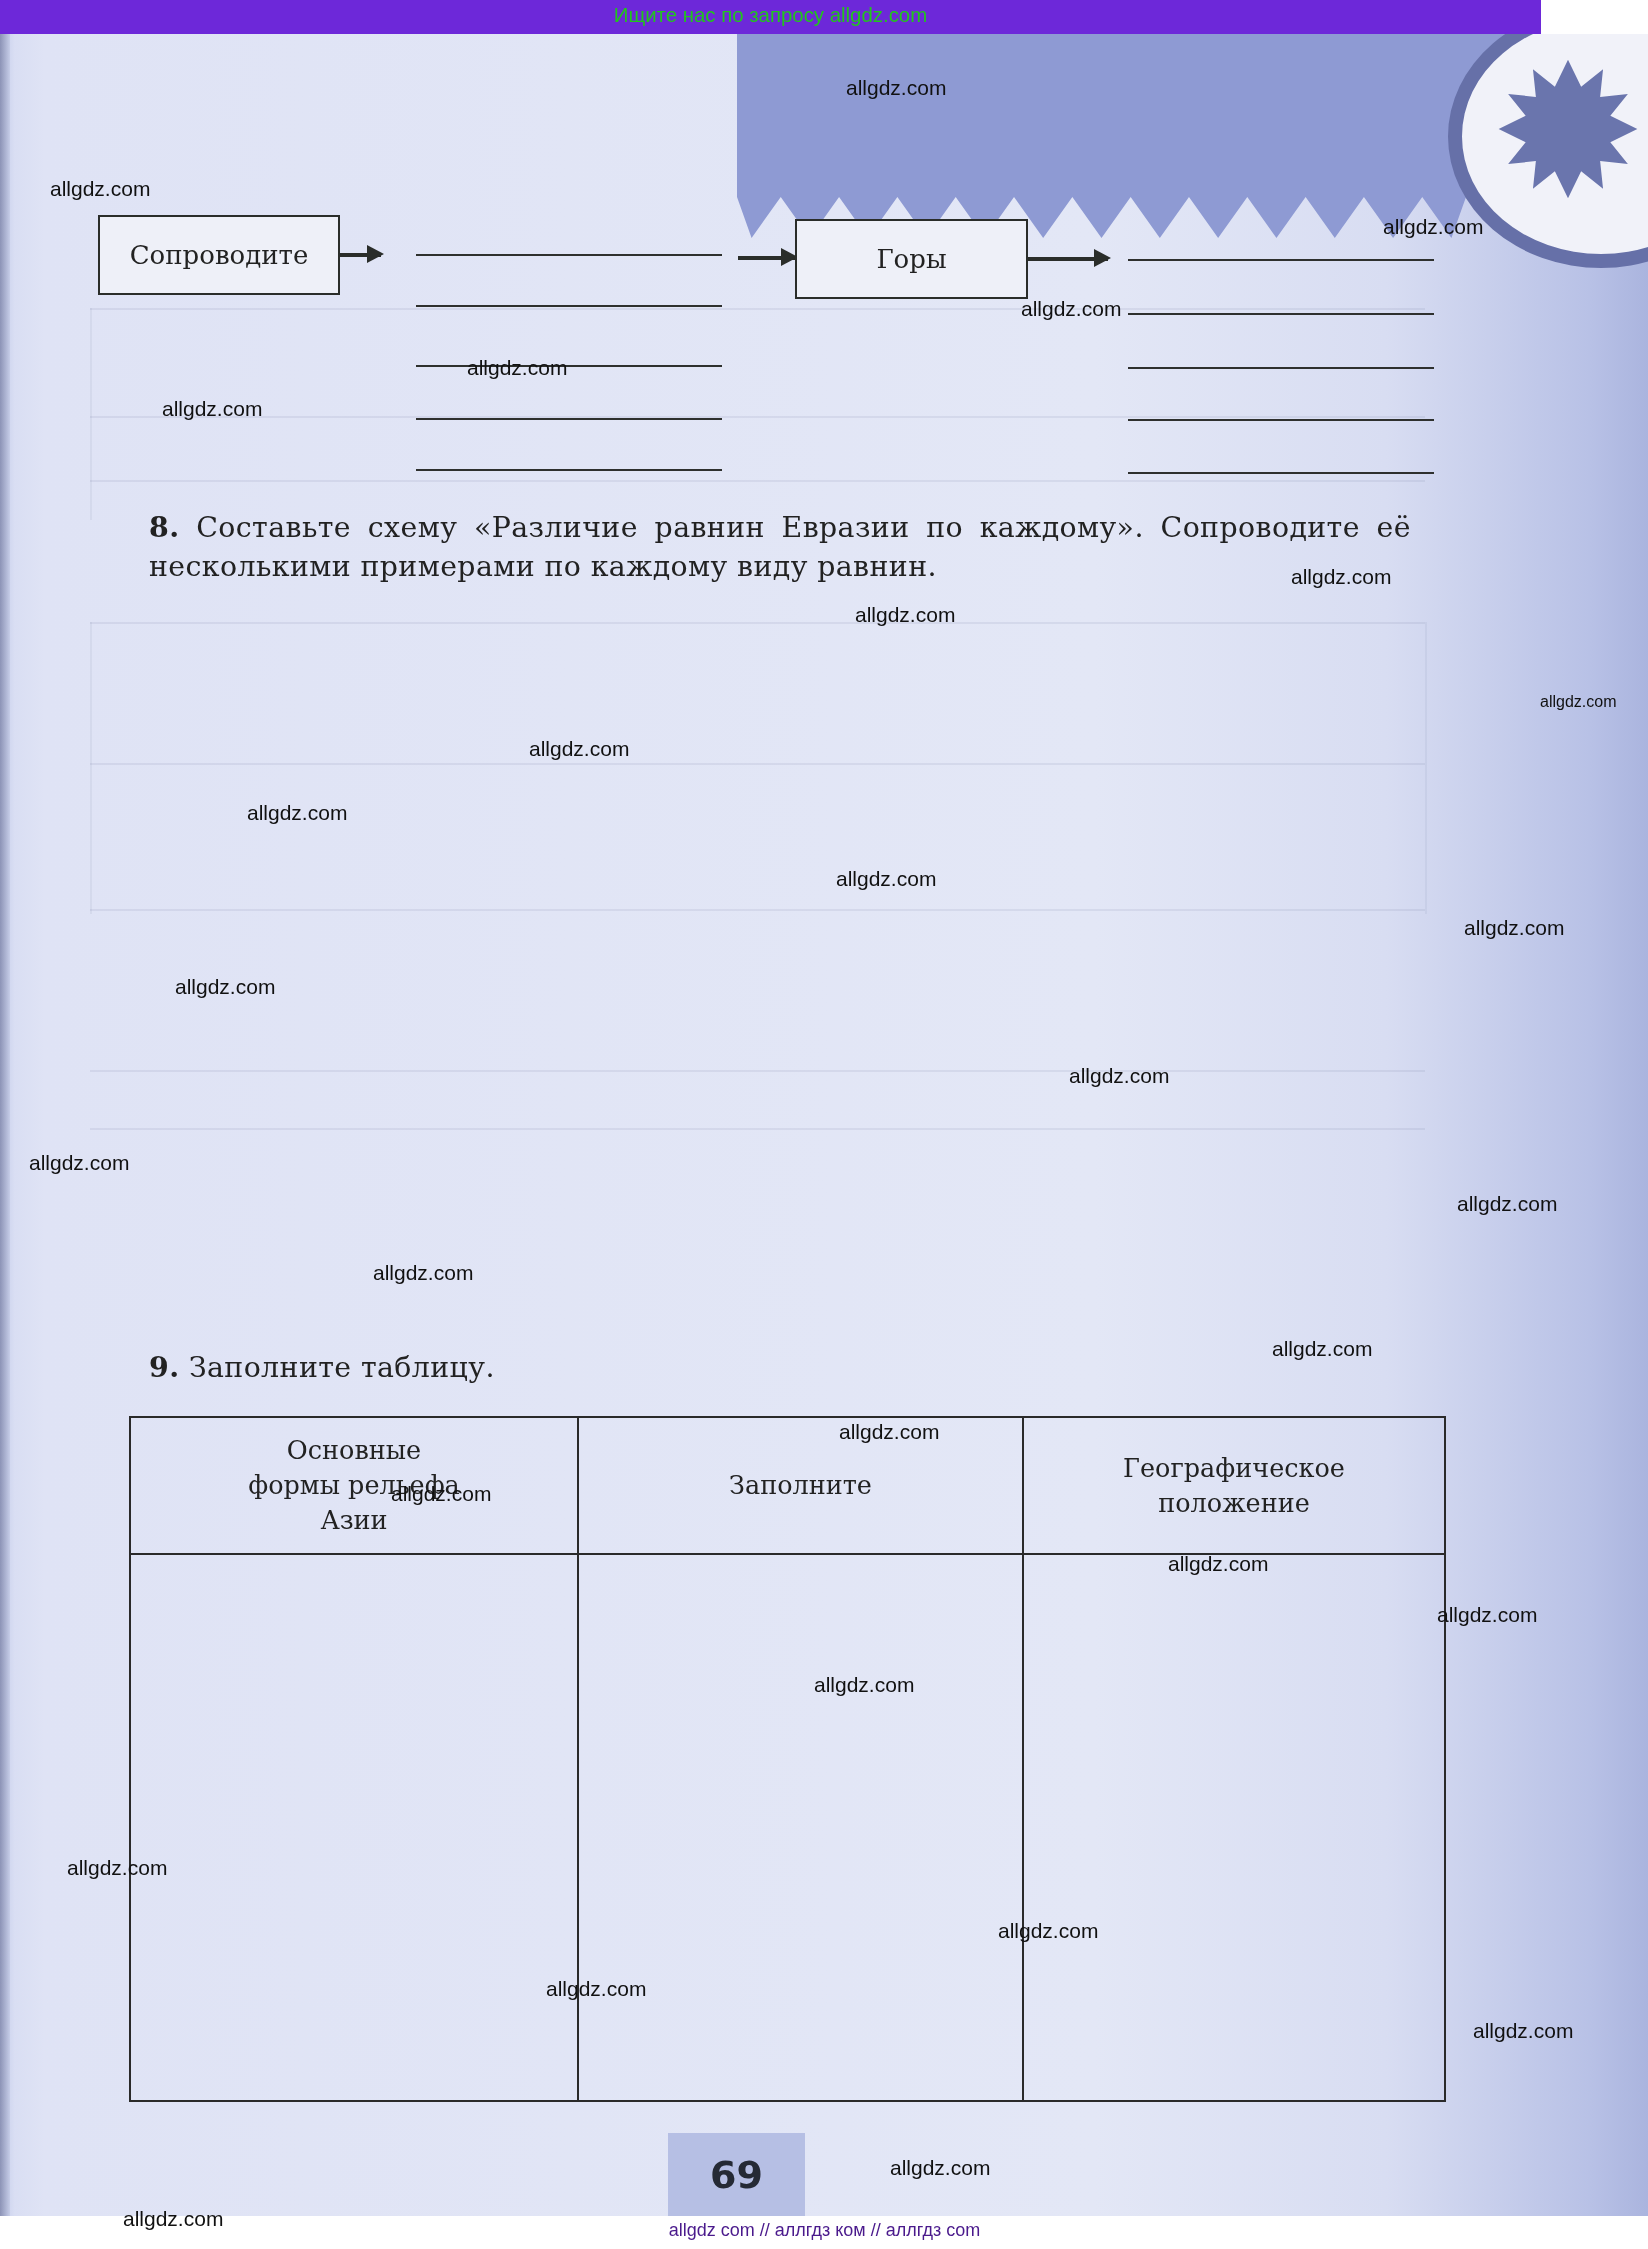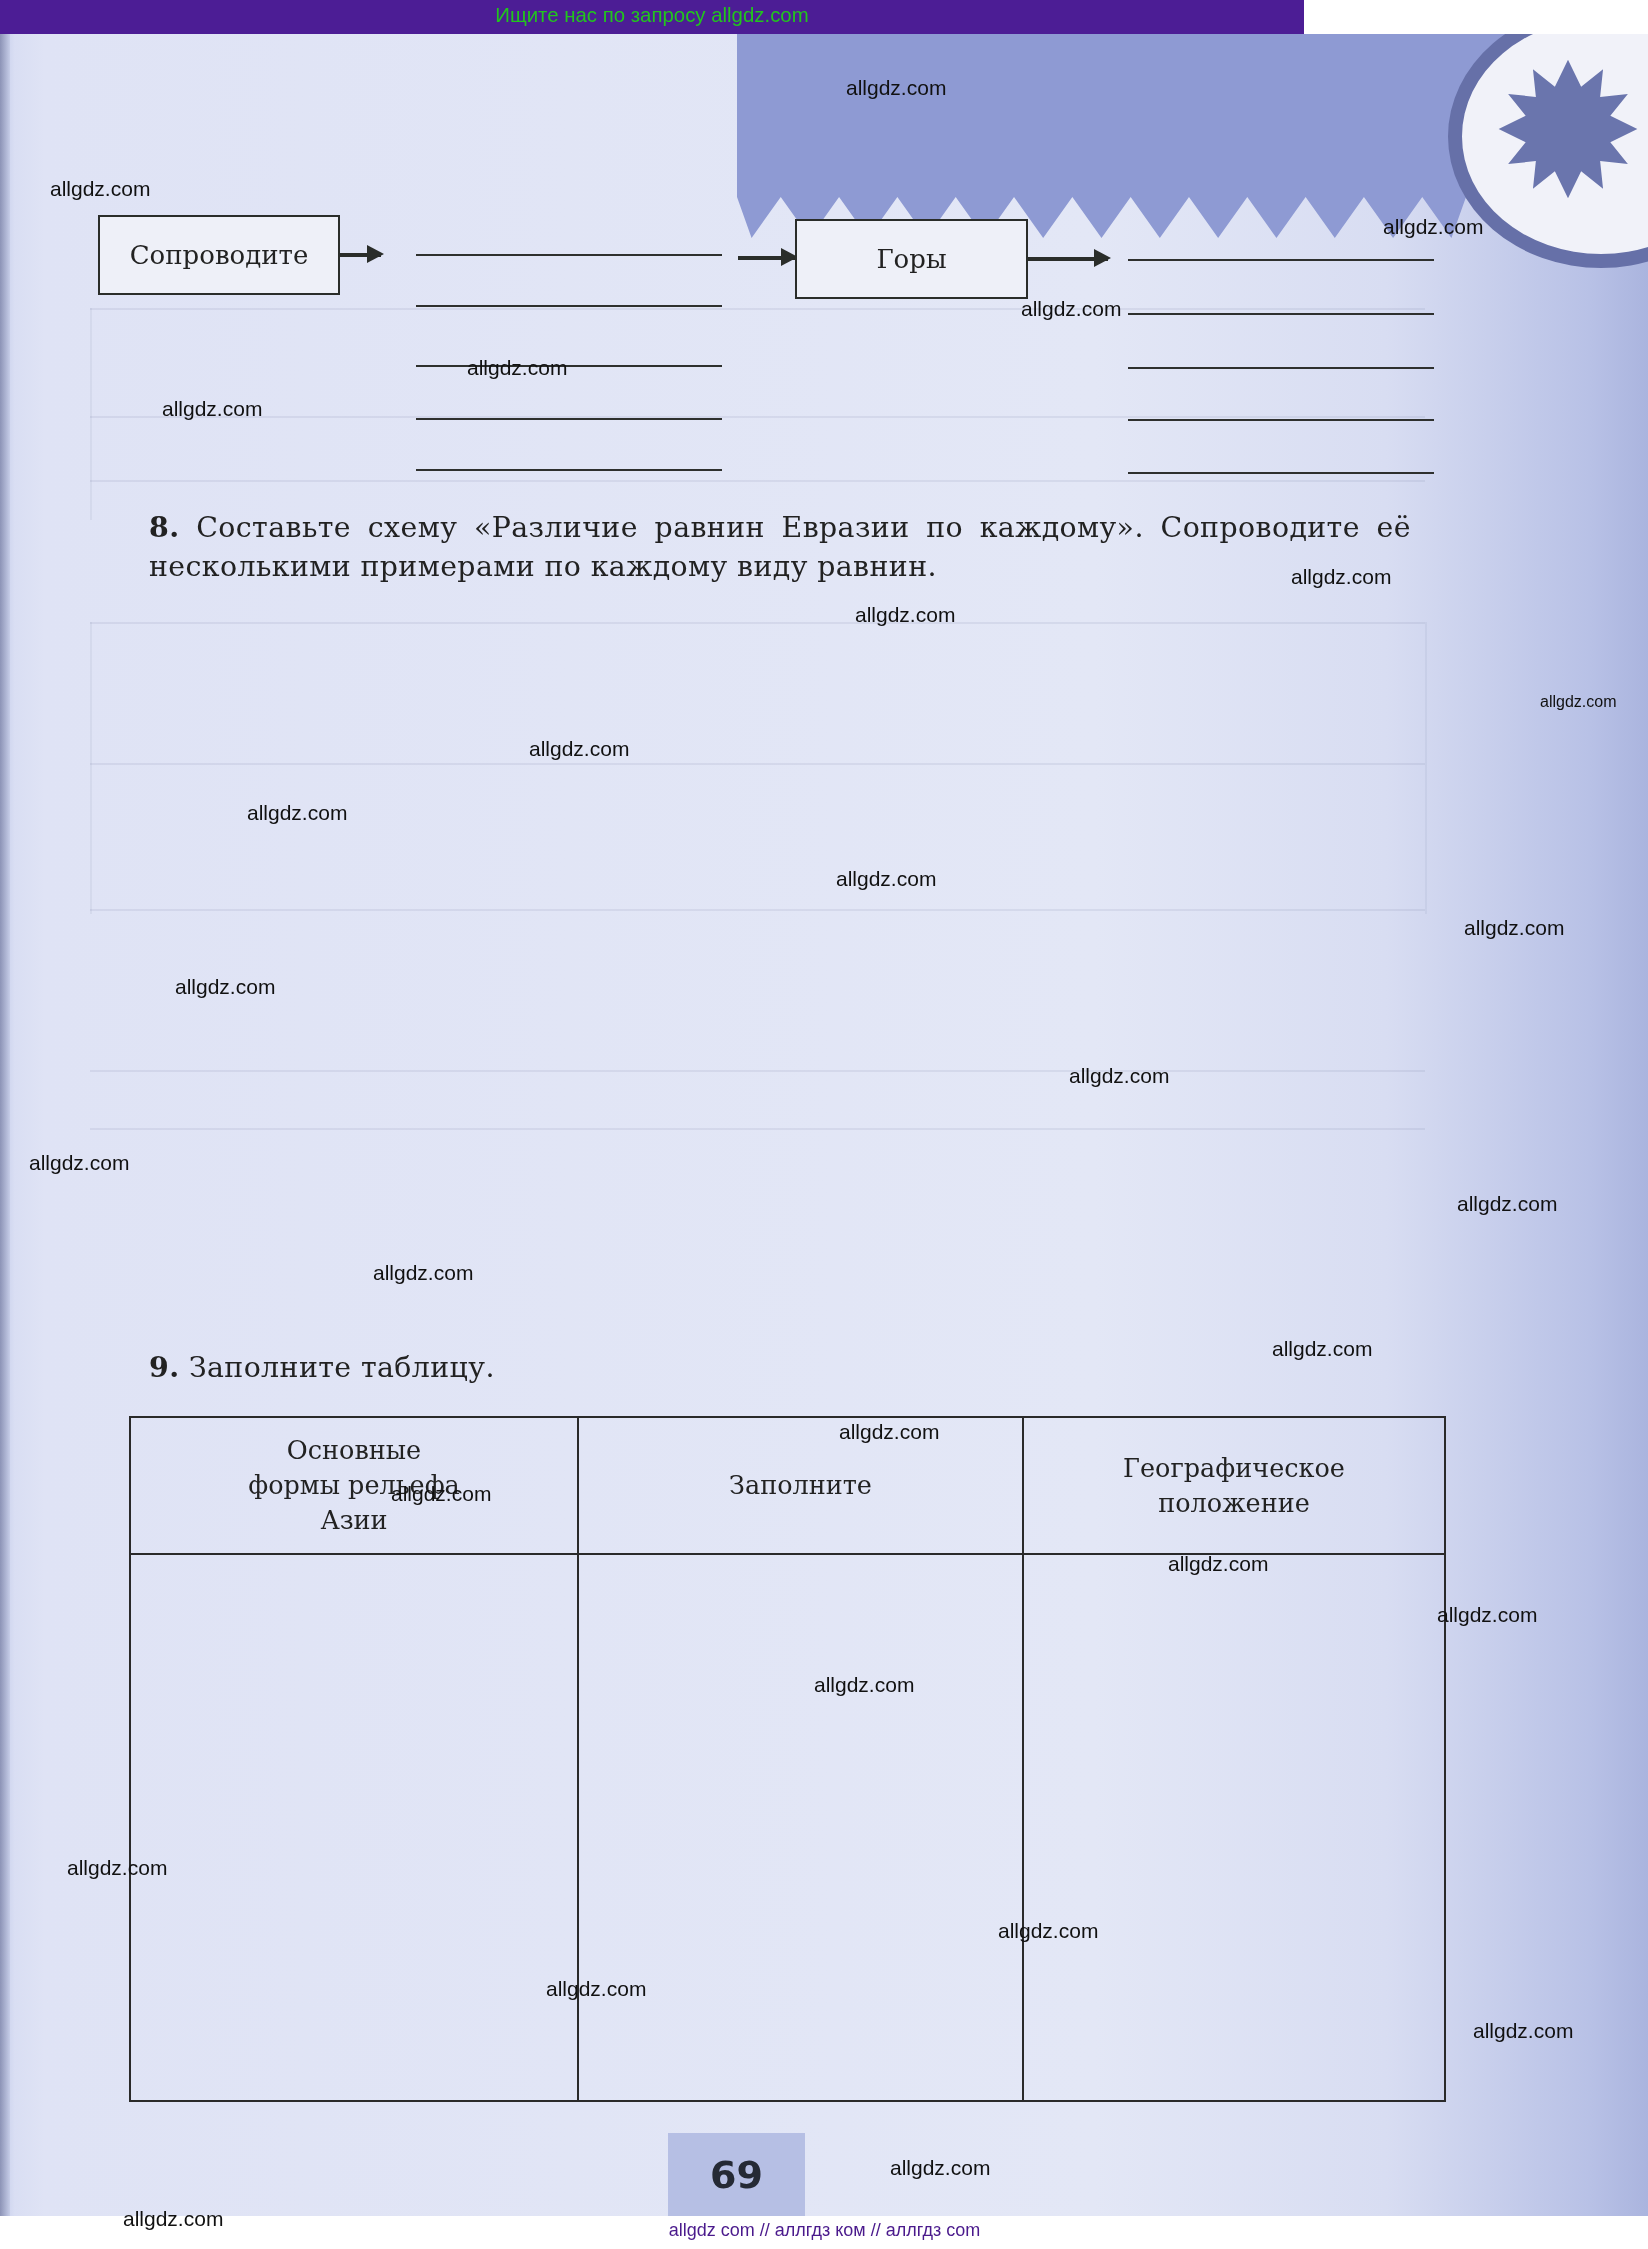"Ищите нас по запросу allgdz.com" .top-banner { background: #4c1d95 -> #6d28d9; width: 1304px -> 1541px }
